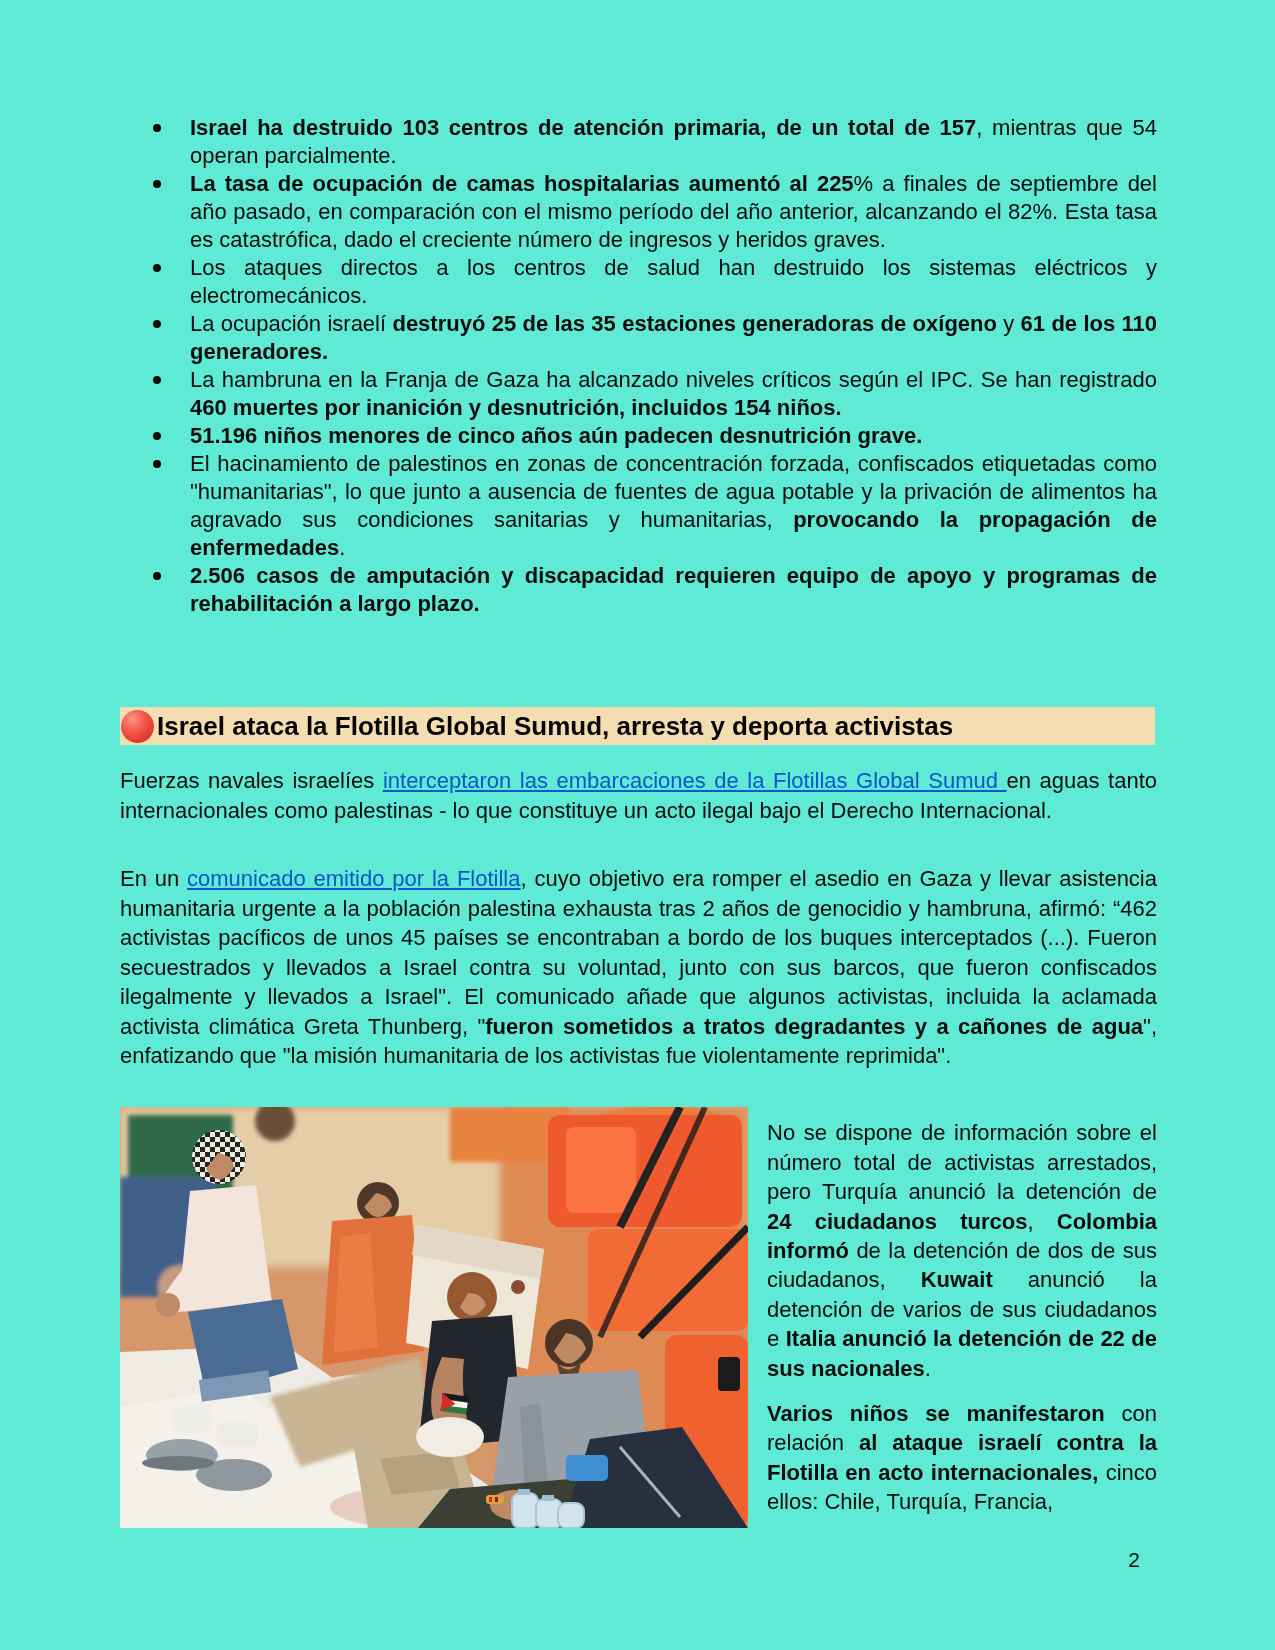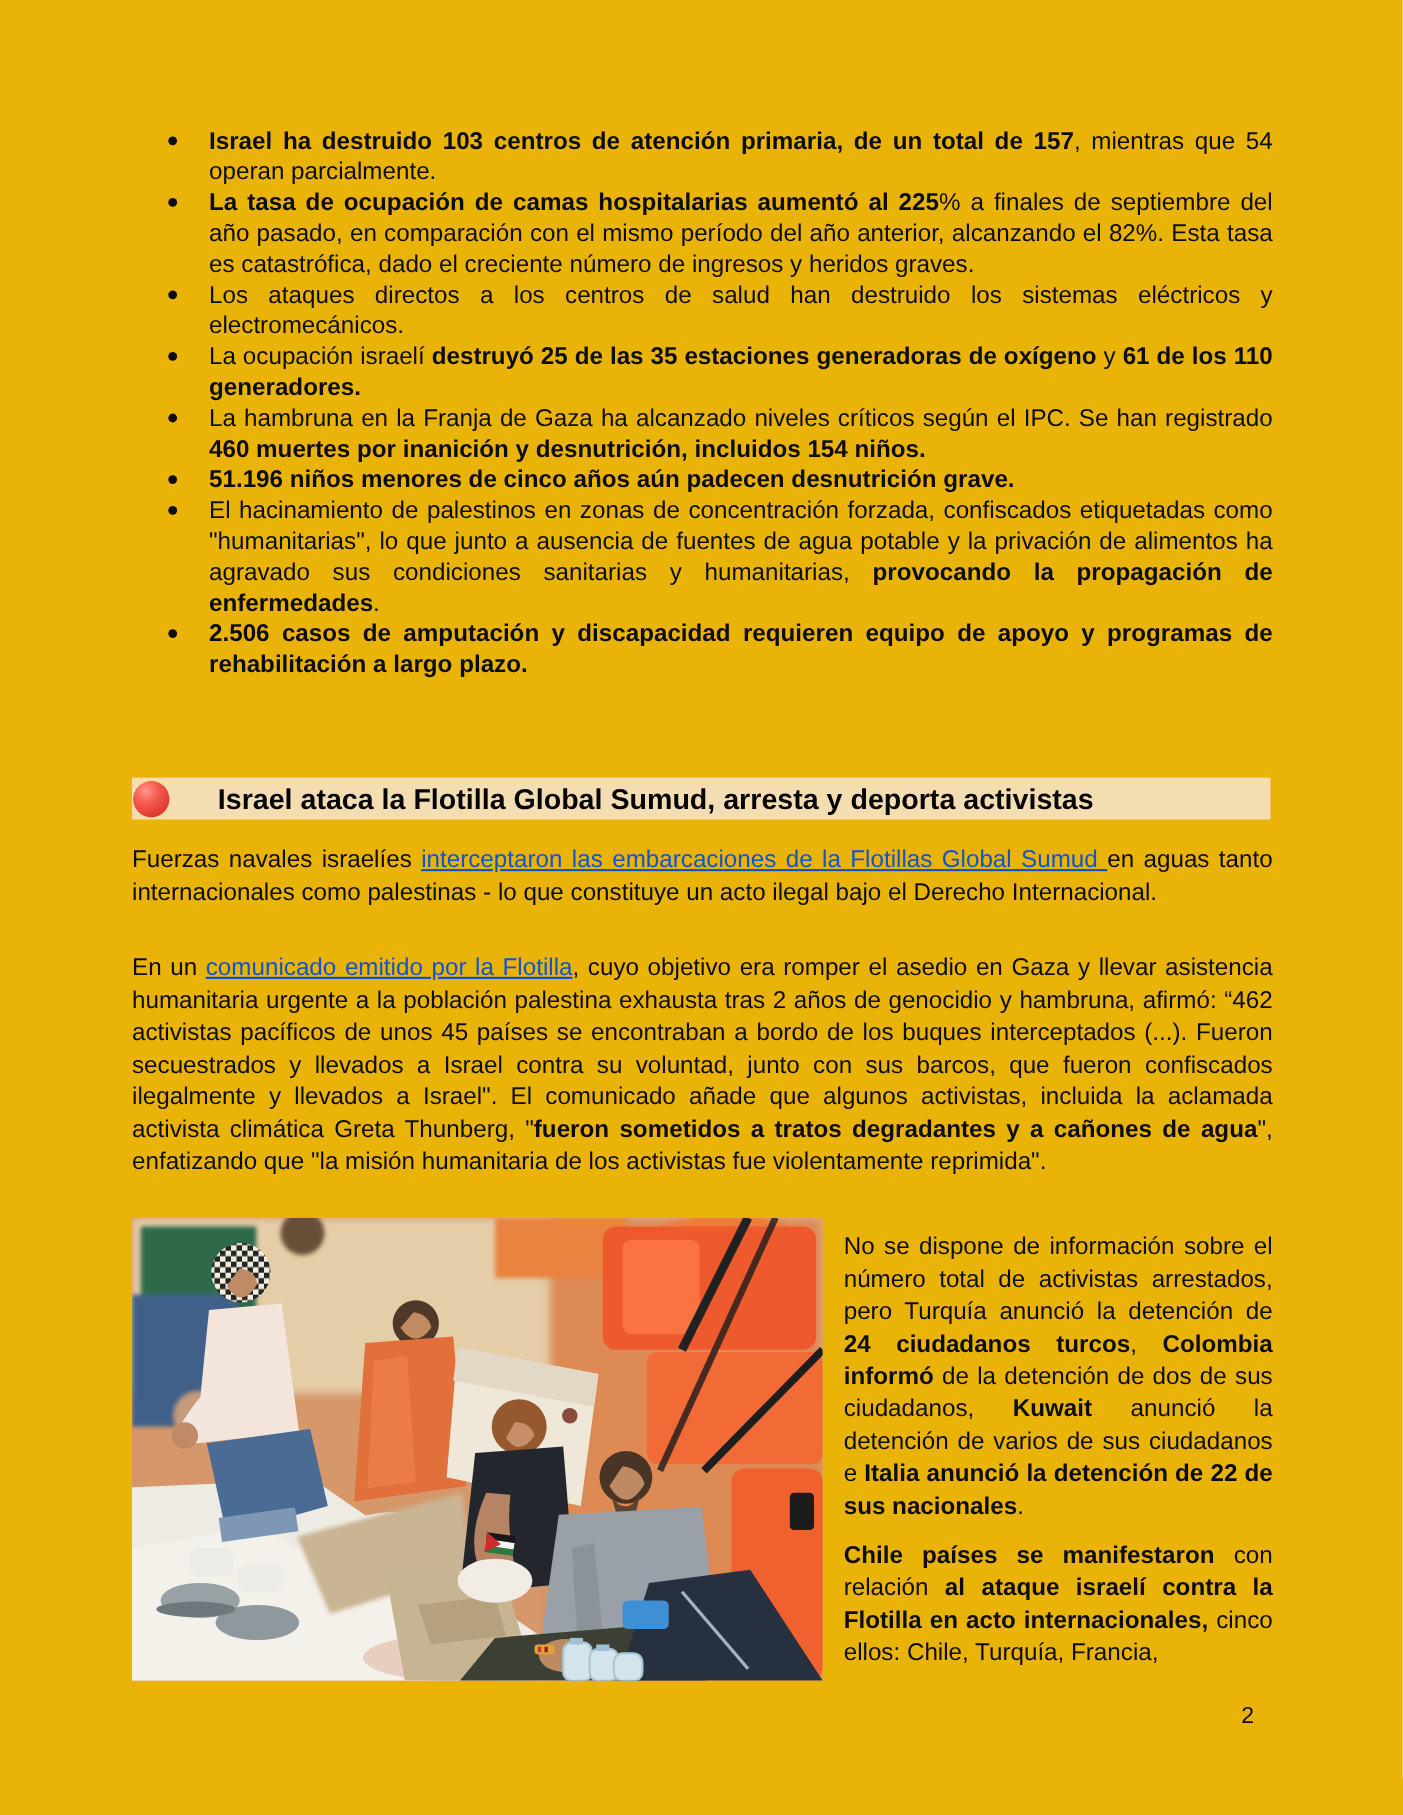"Israel ha destruido 103 centros" .page { background: #eab308 -> #5eead4 }
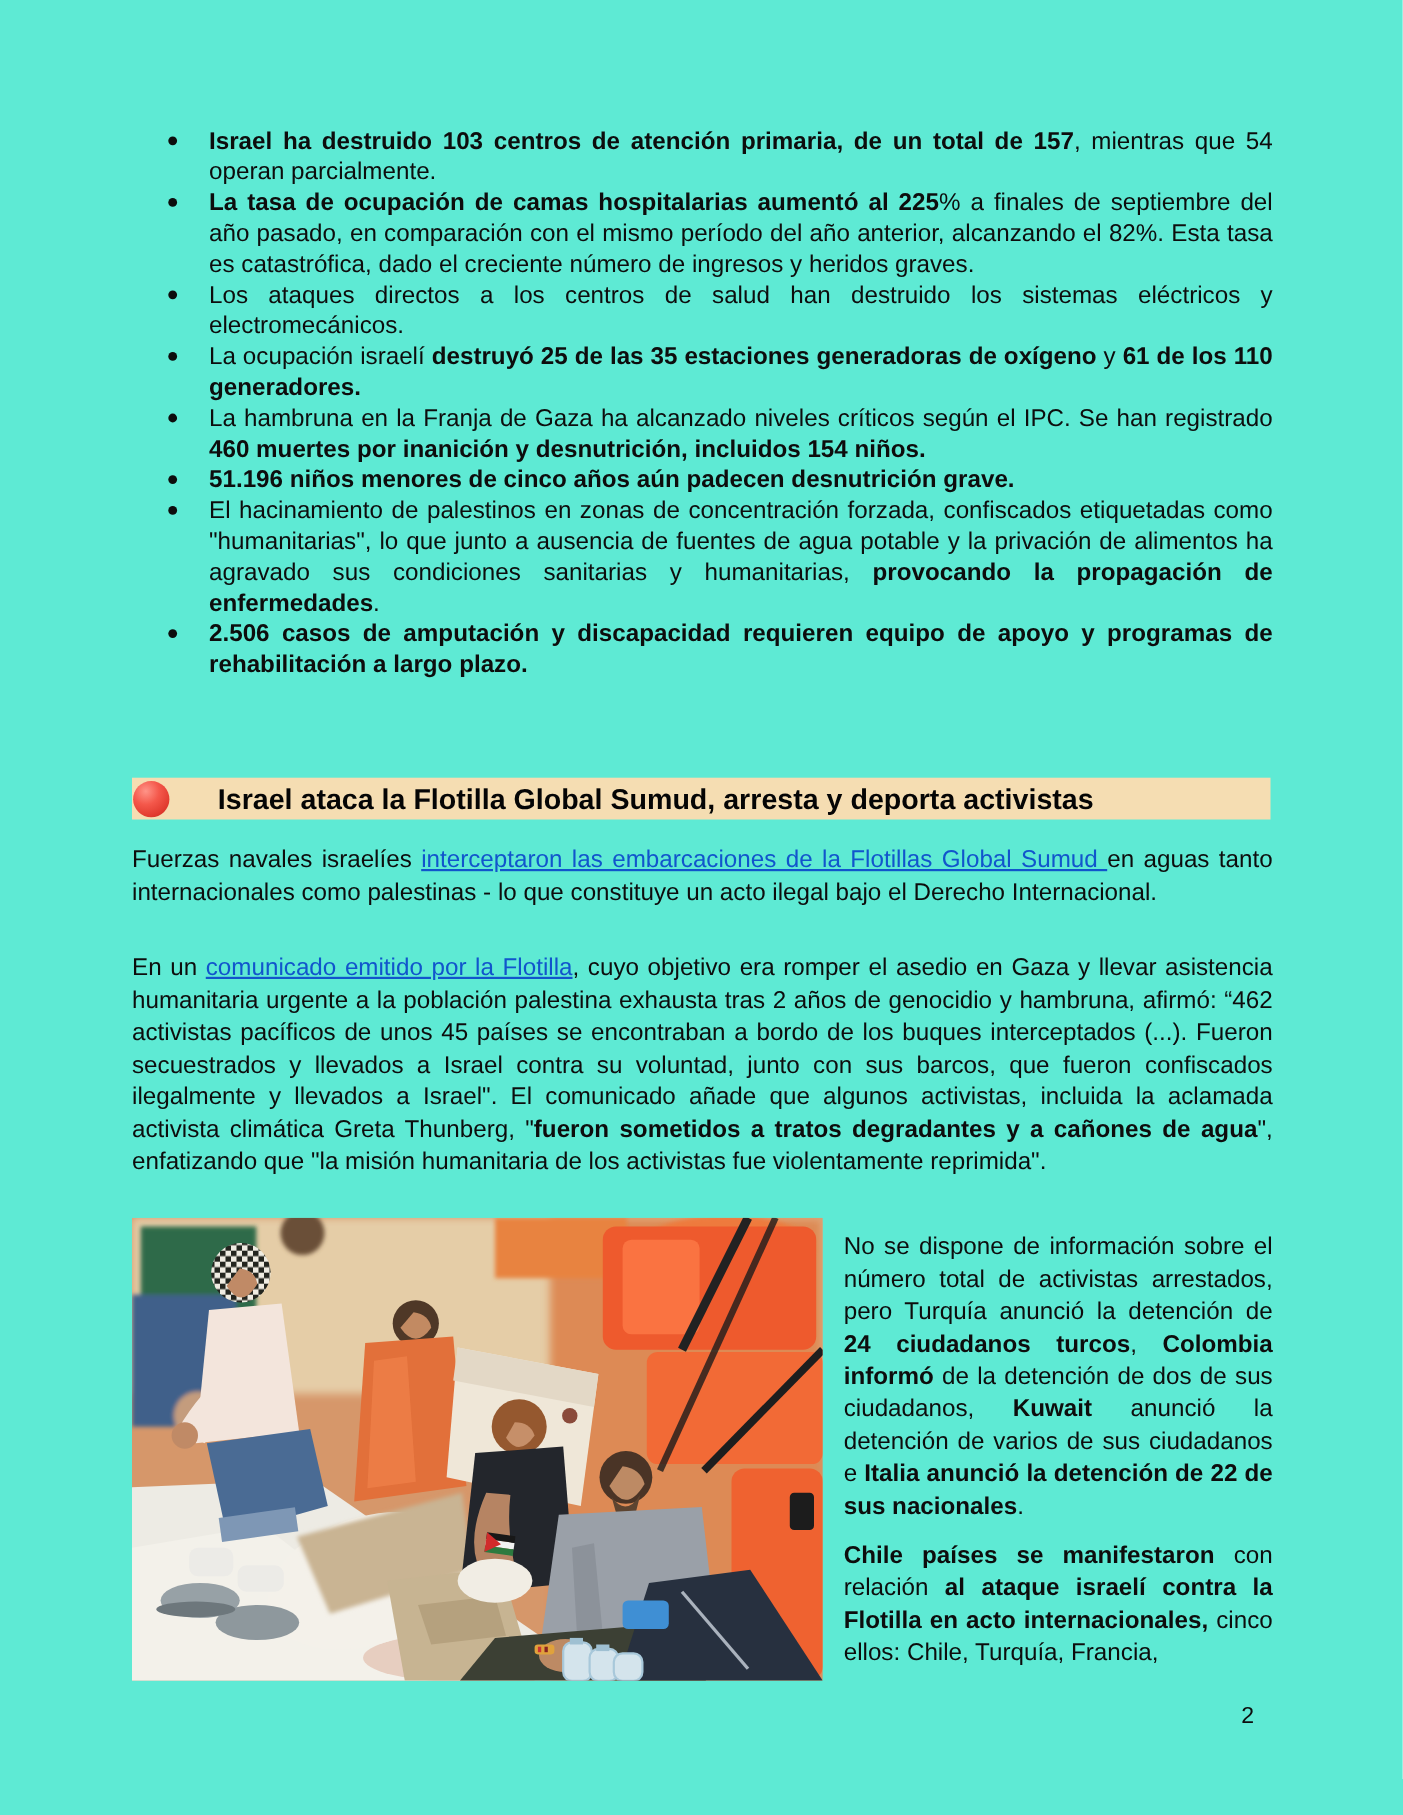"Israel ataca la Flotilla Global" .heading-bar { gap: 41px -> none }
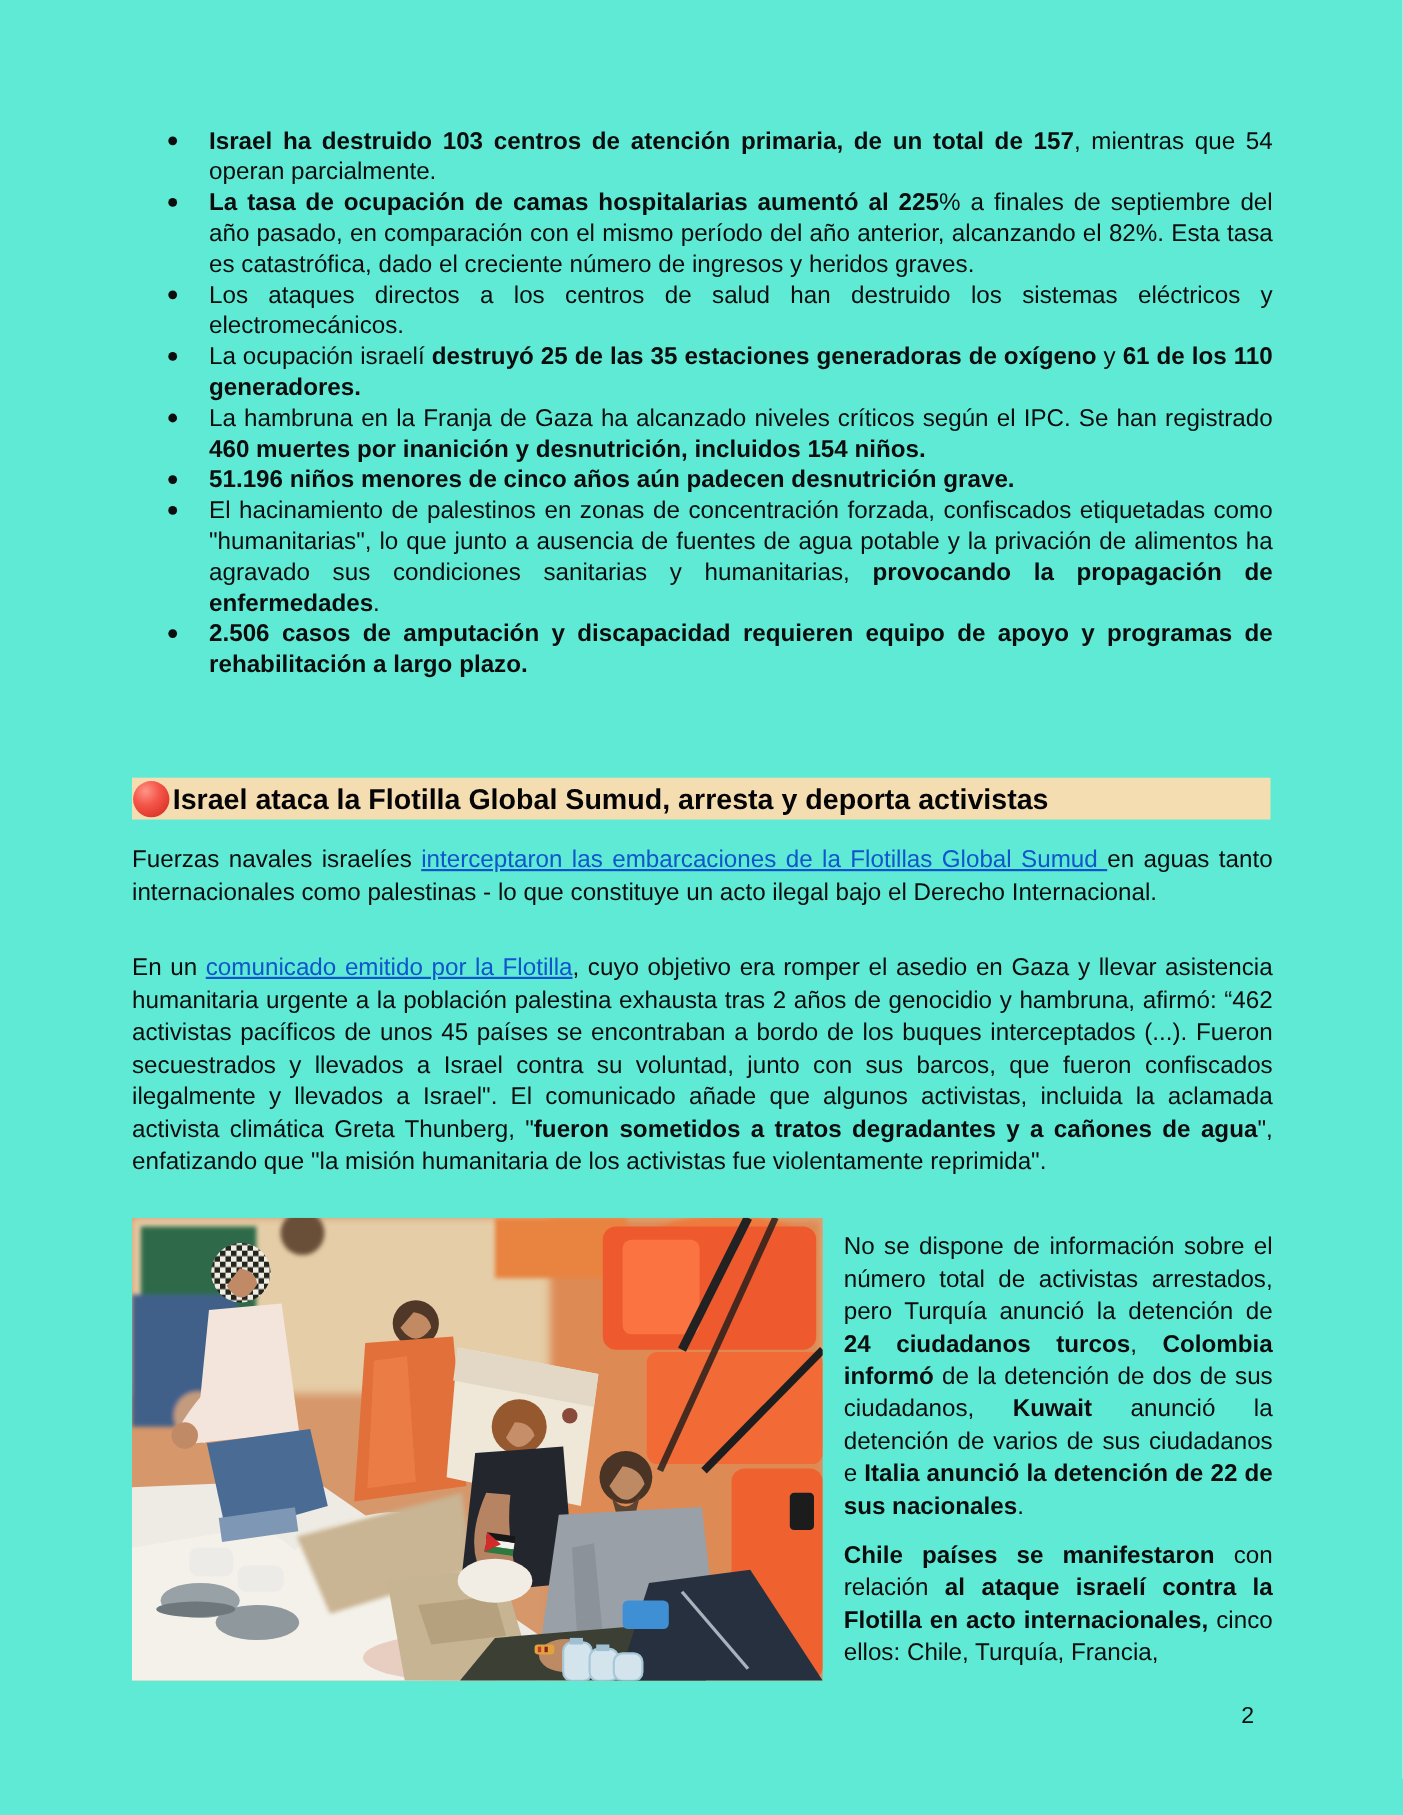"Chile países se manifestaron" span.b { text: Chile países -> Varios niños }
